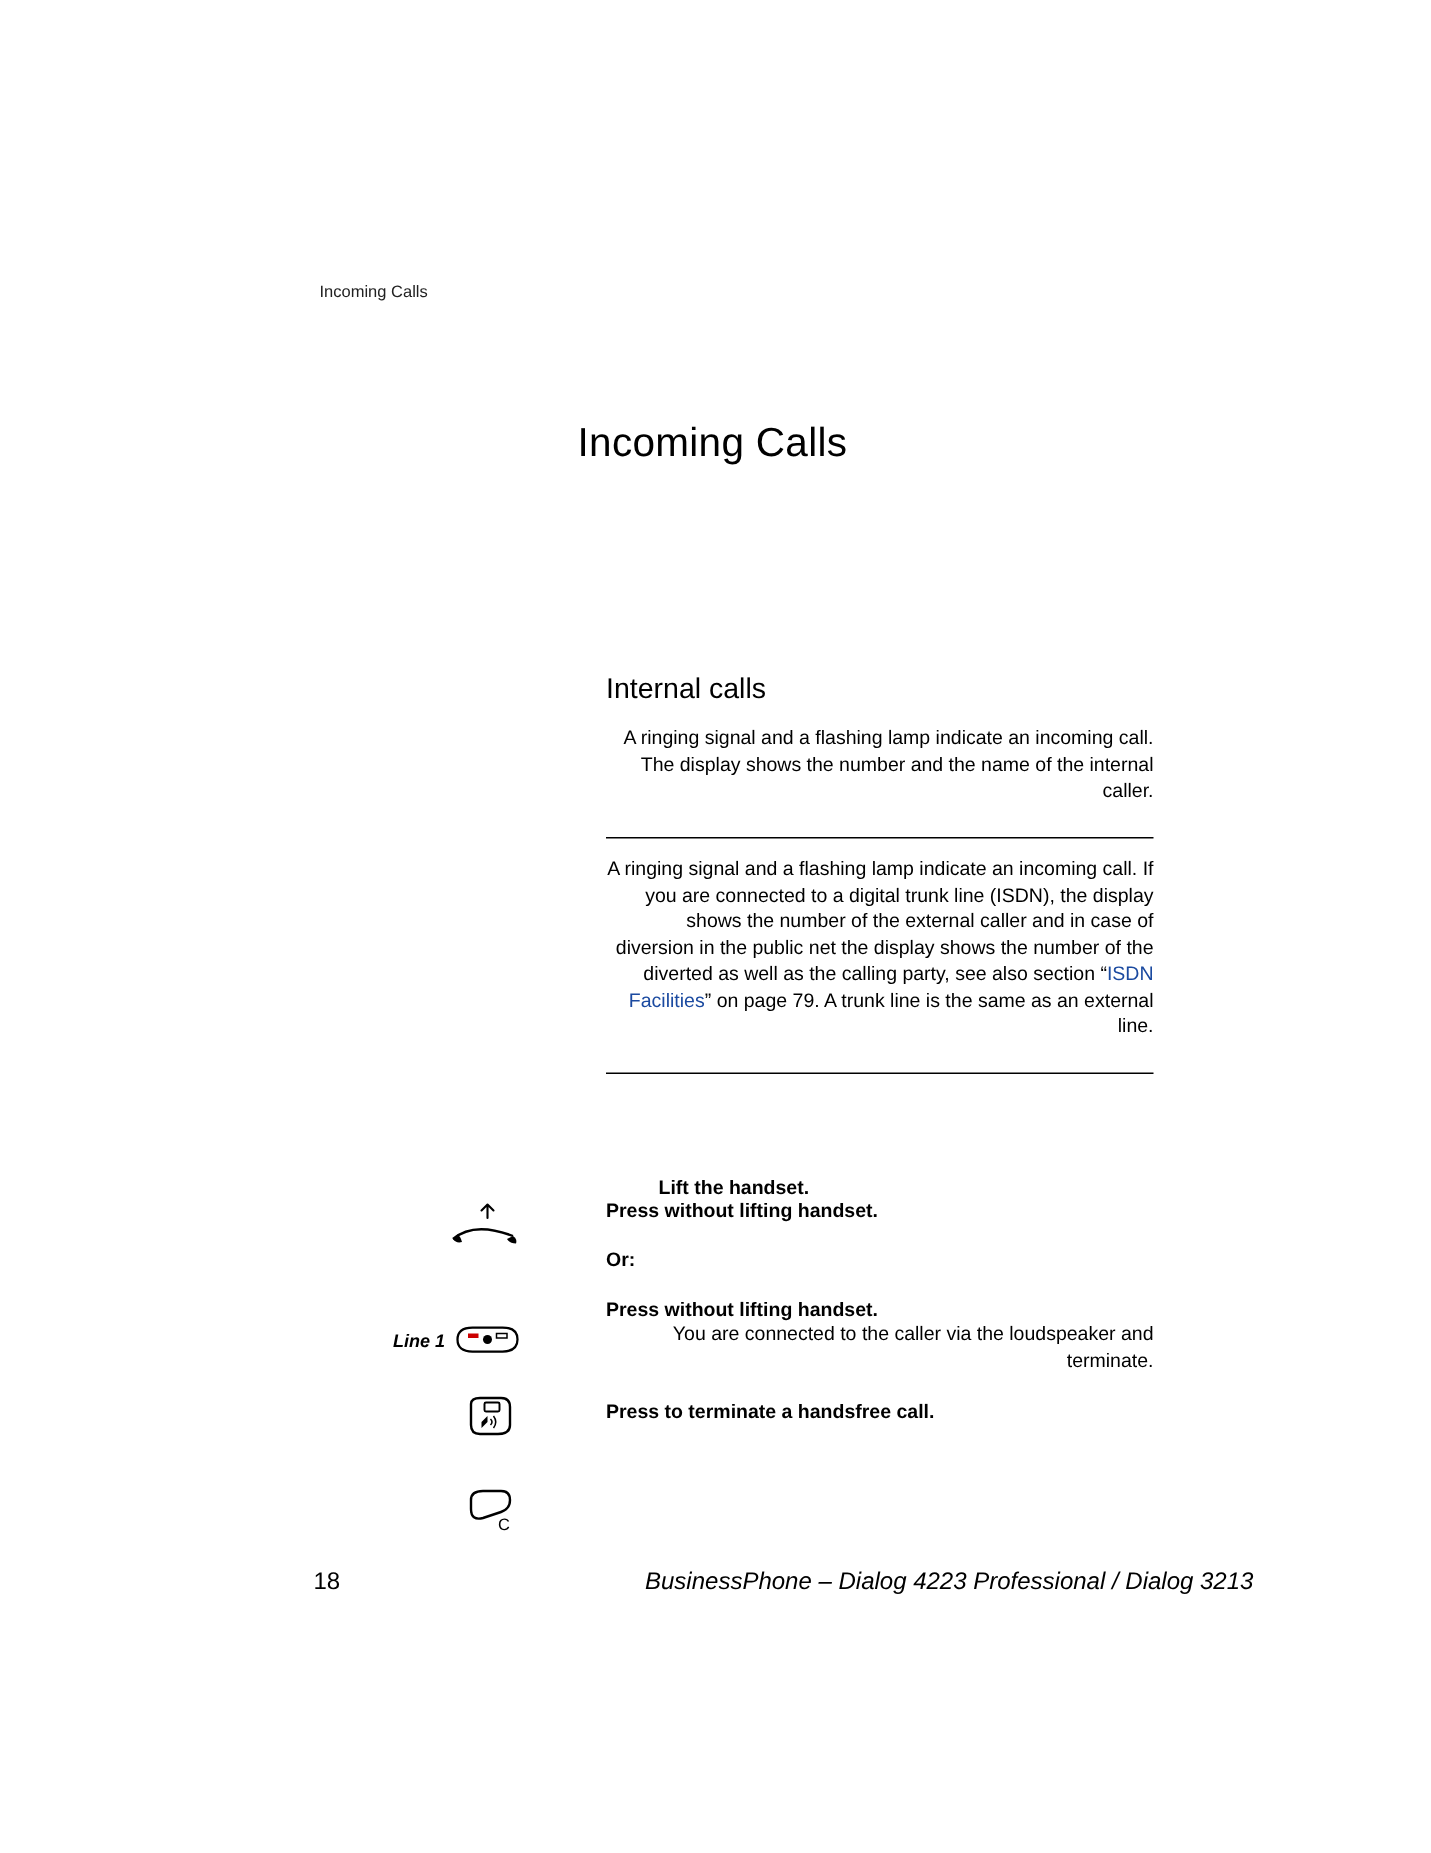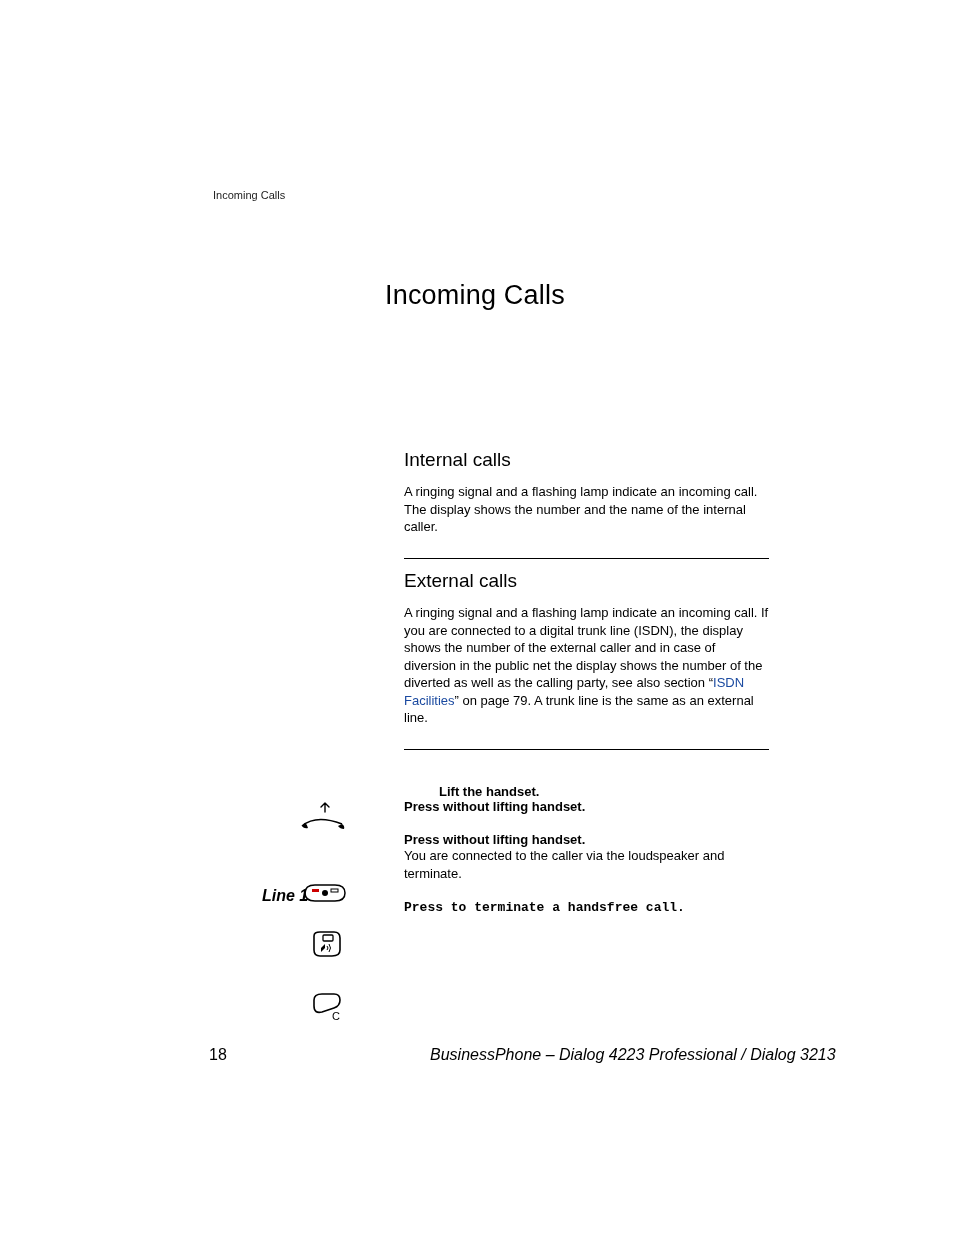"A ringing signal and a" .body { text-align: none -> right }
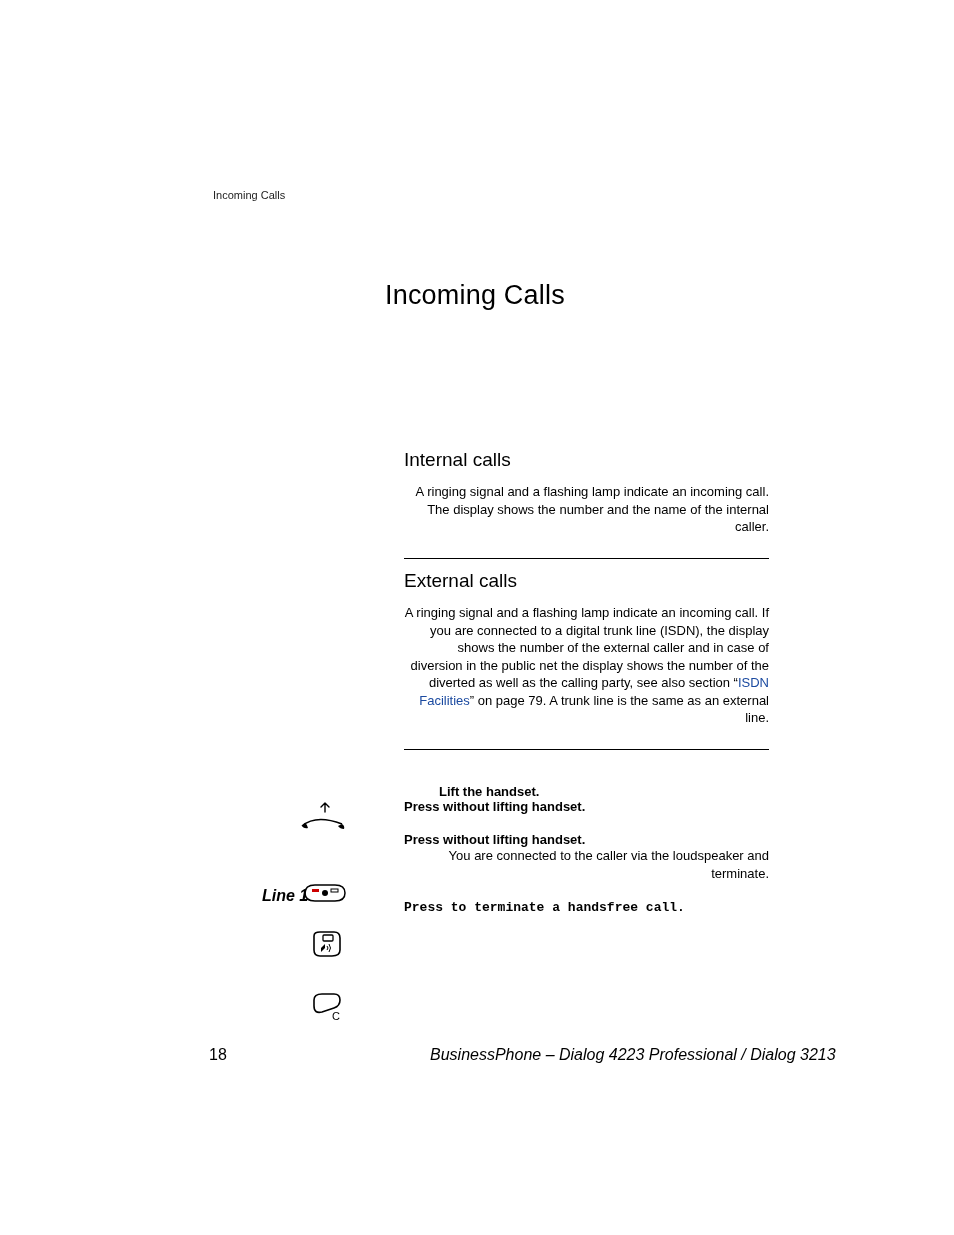"External calls" div.h2 { html: <div>External calls</div> -> none }
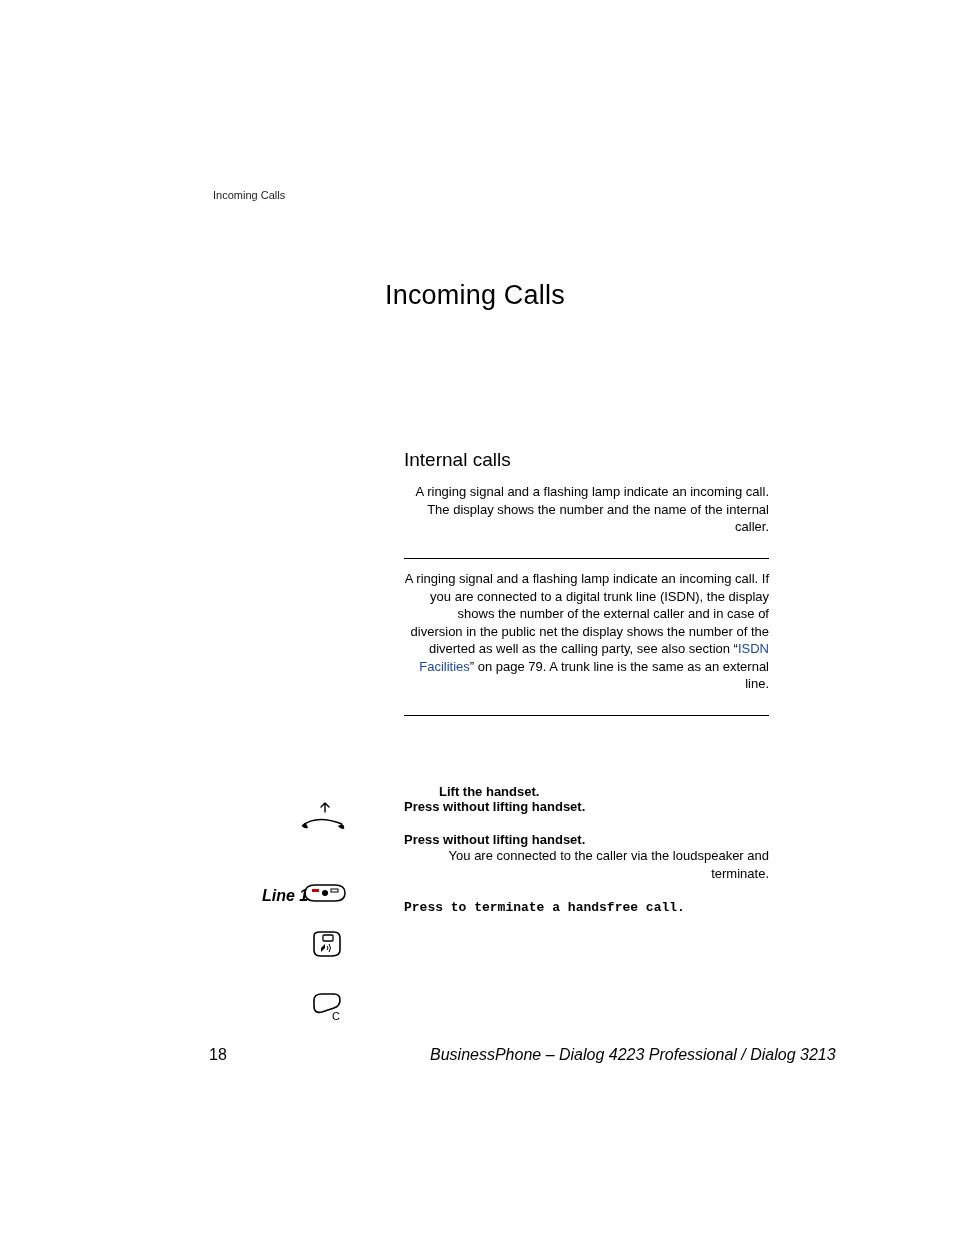"Or:" div.bold { html: none -> <div>Or:</div> }
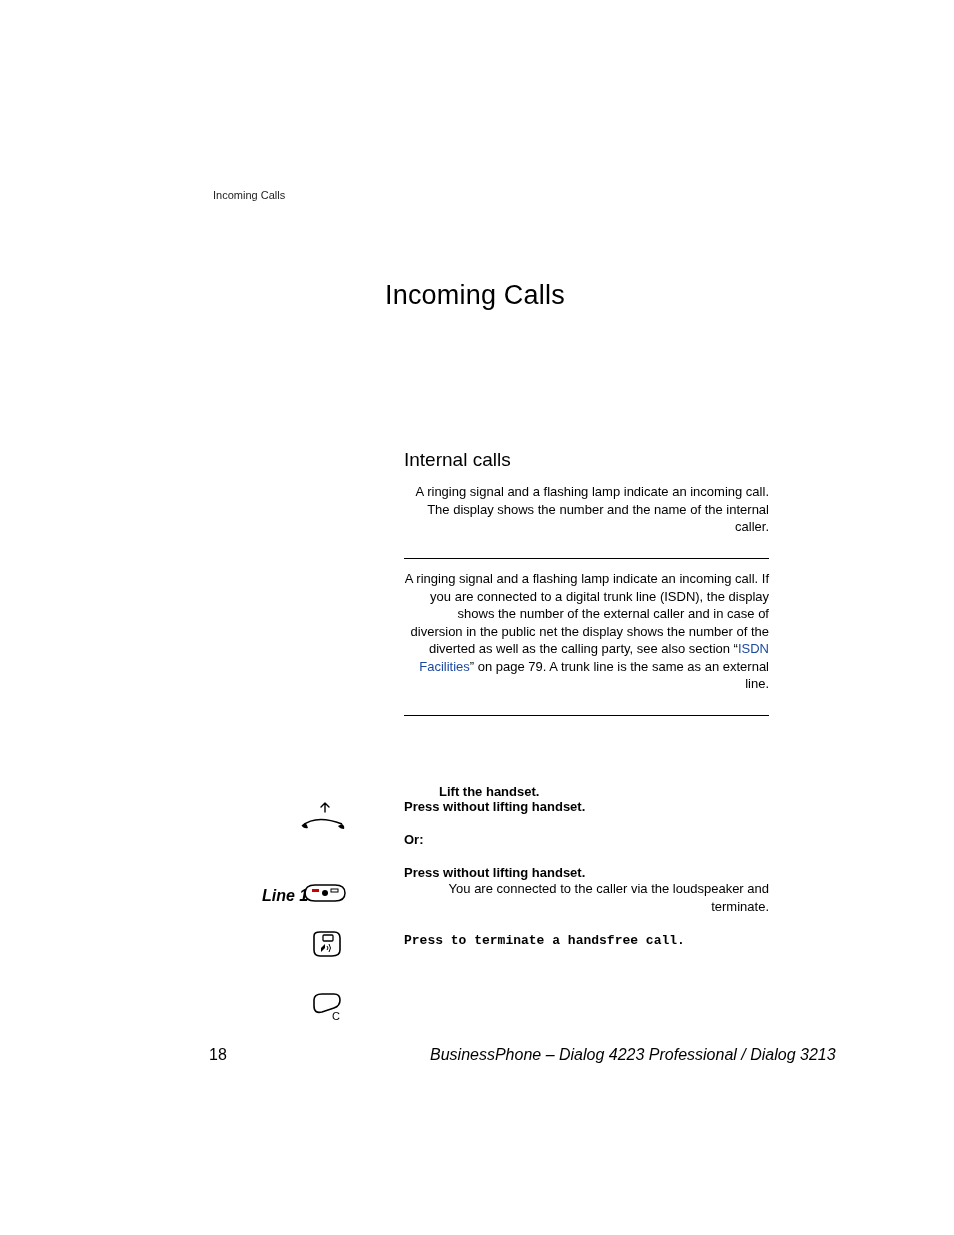"Line 1" .line1 { font-size: 16px -> 12px }
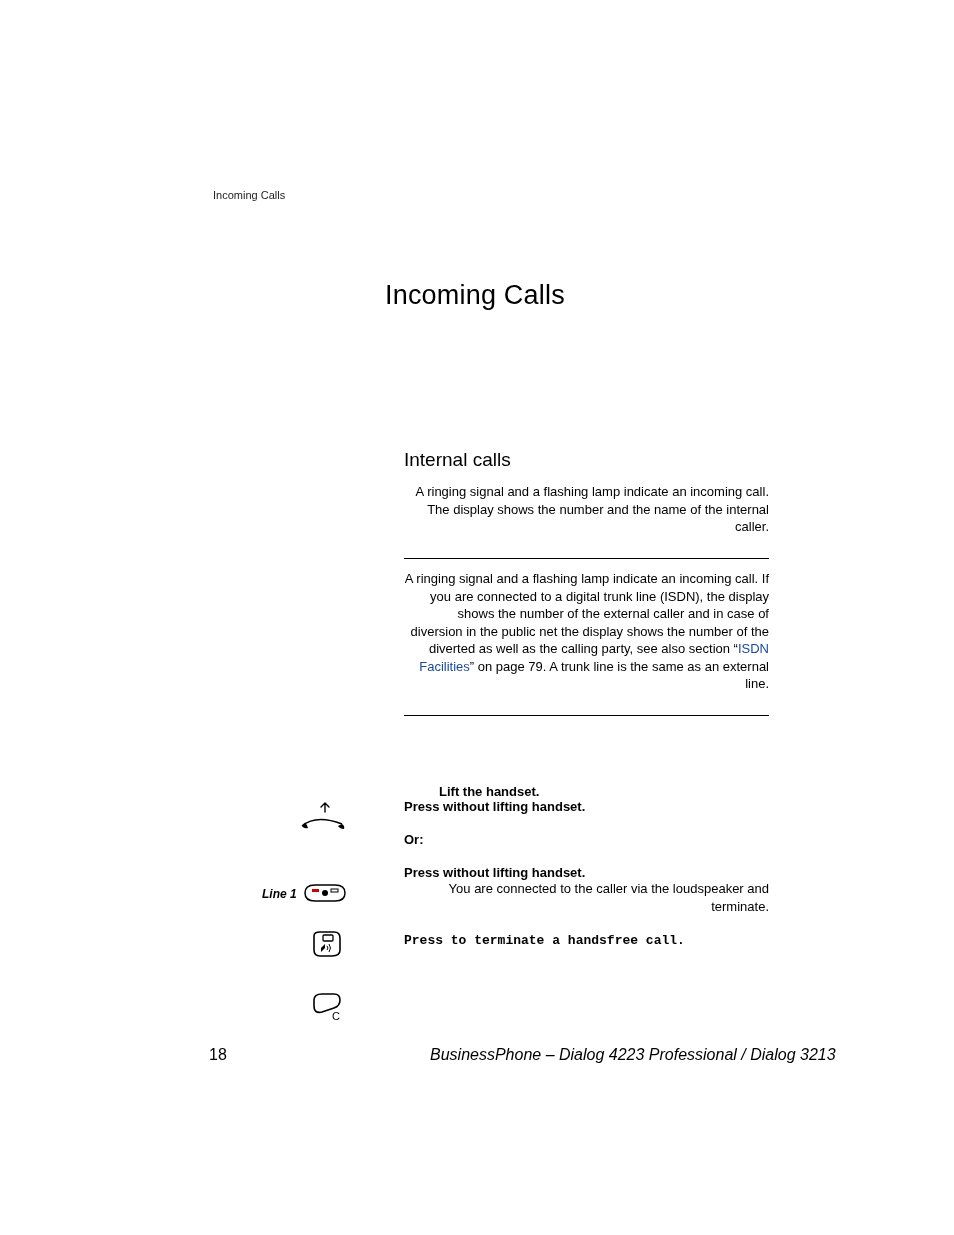"Press to terminate a handsfree" div.bold { font-family: Liberation Mono, monospace -> none }
